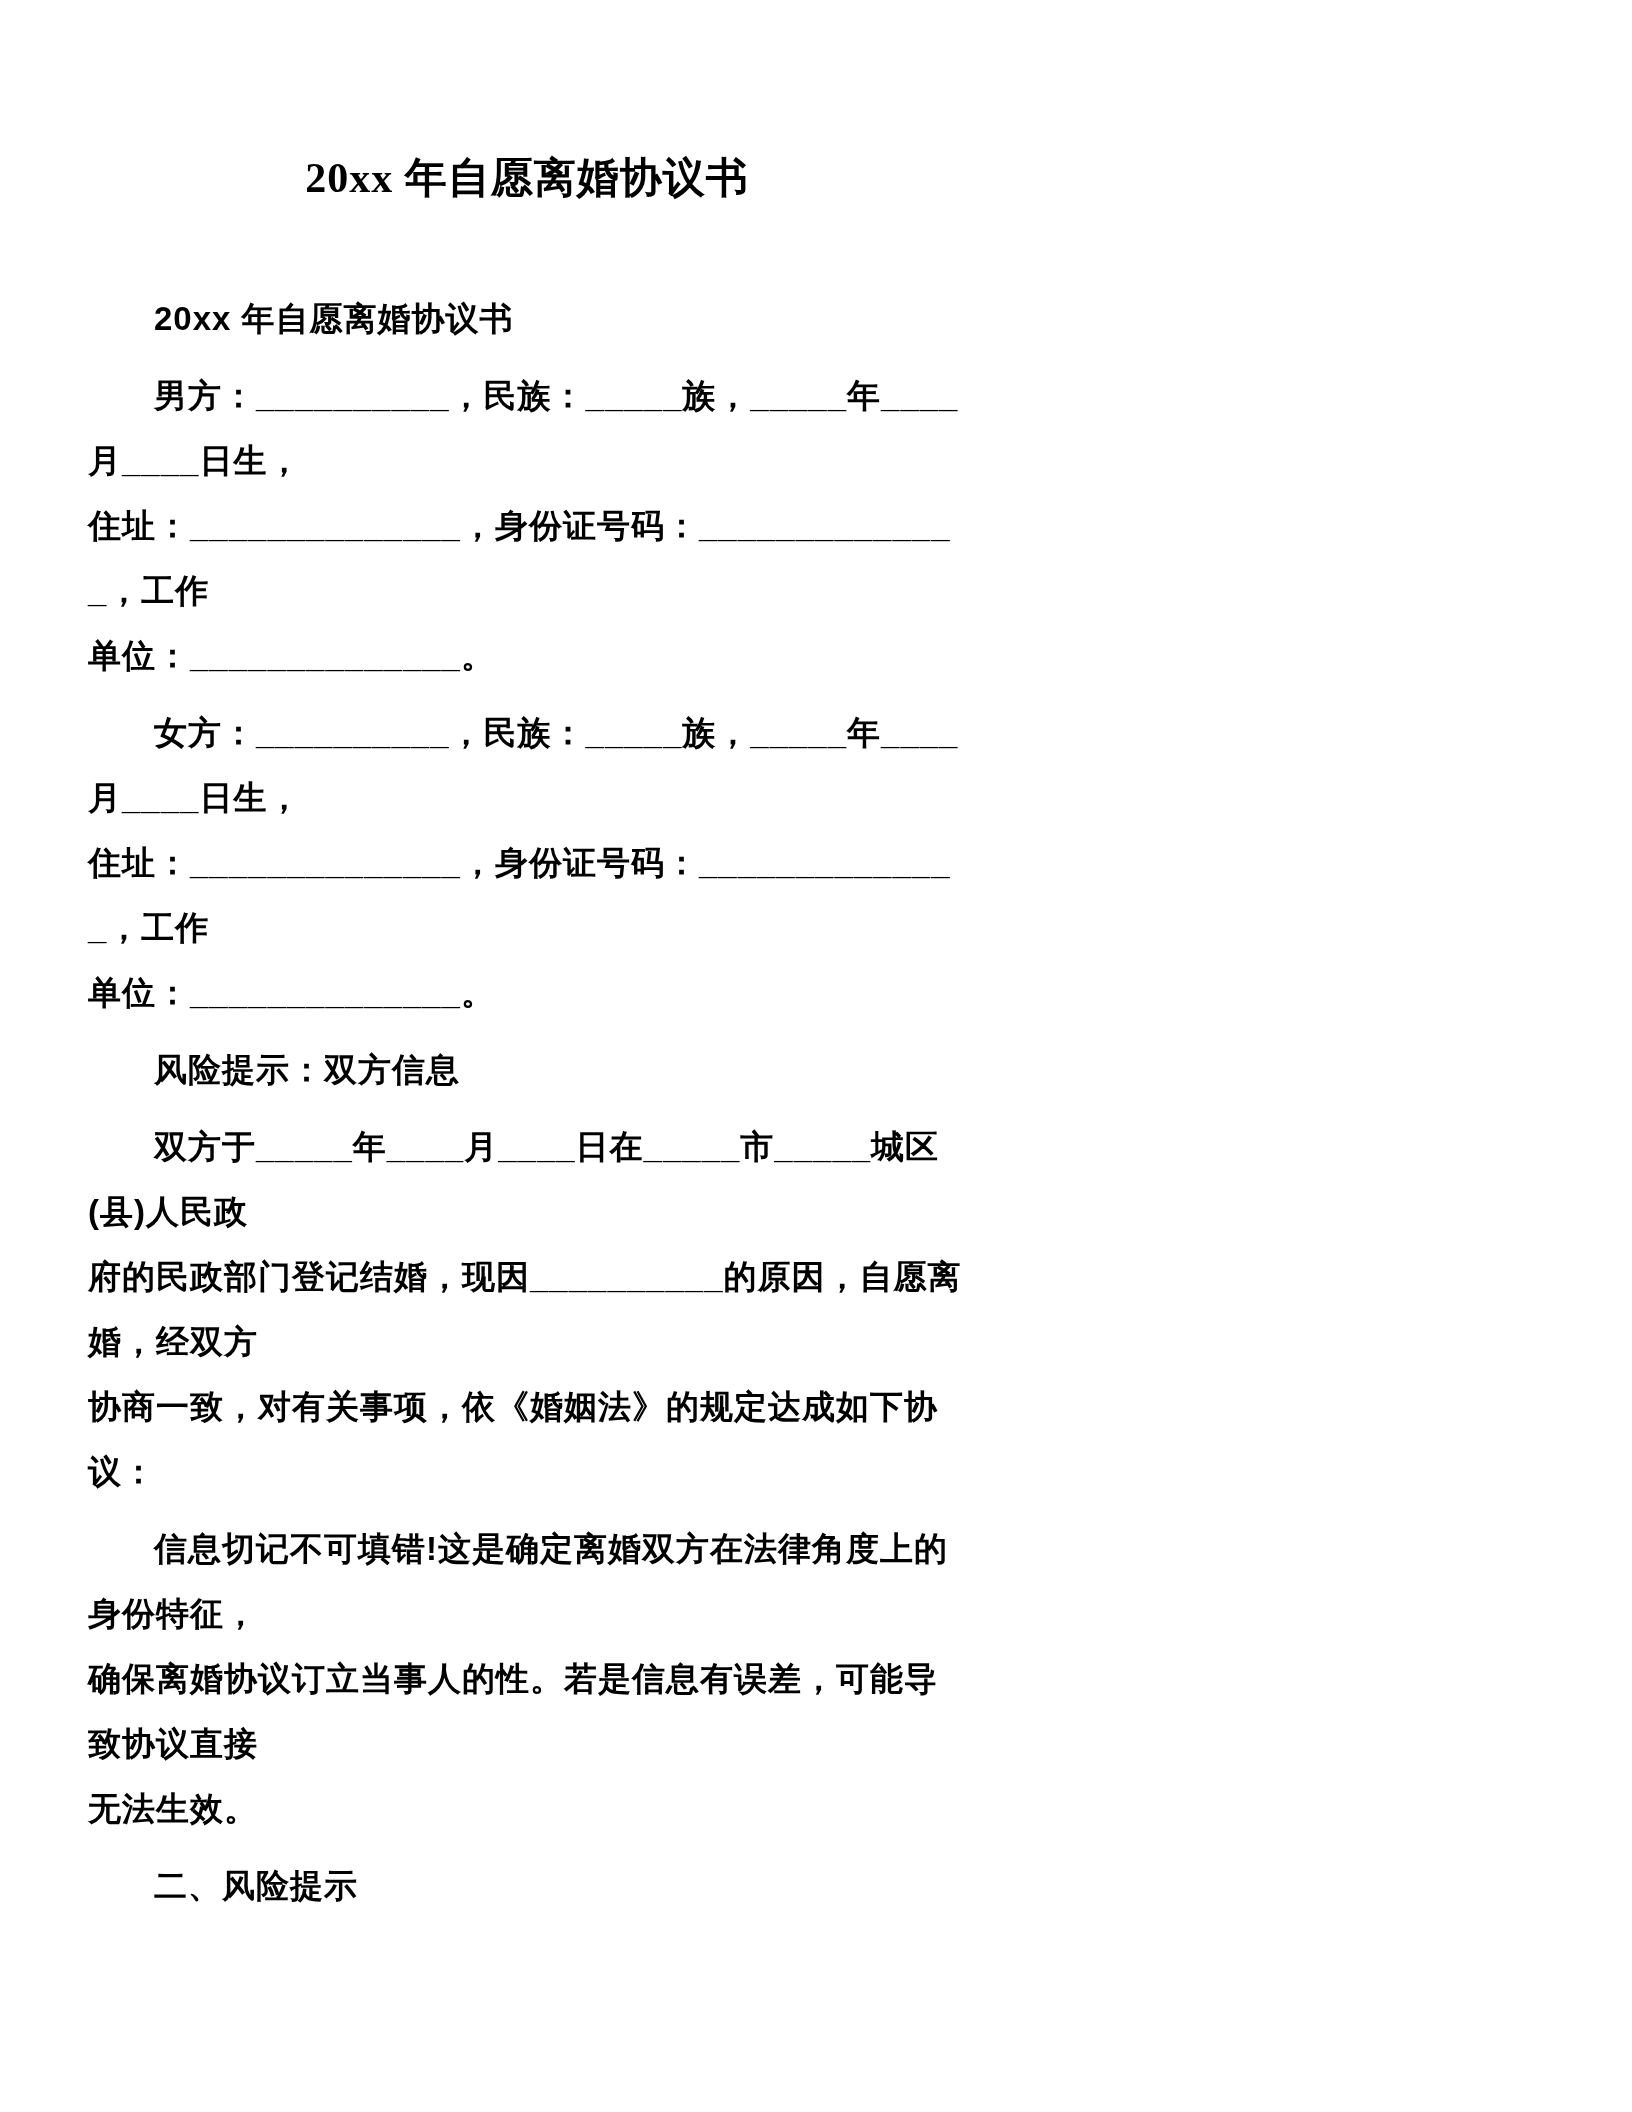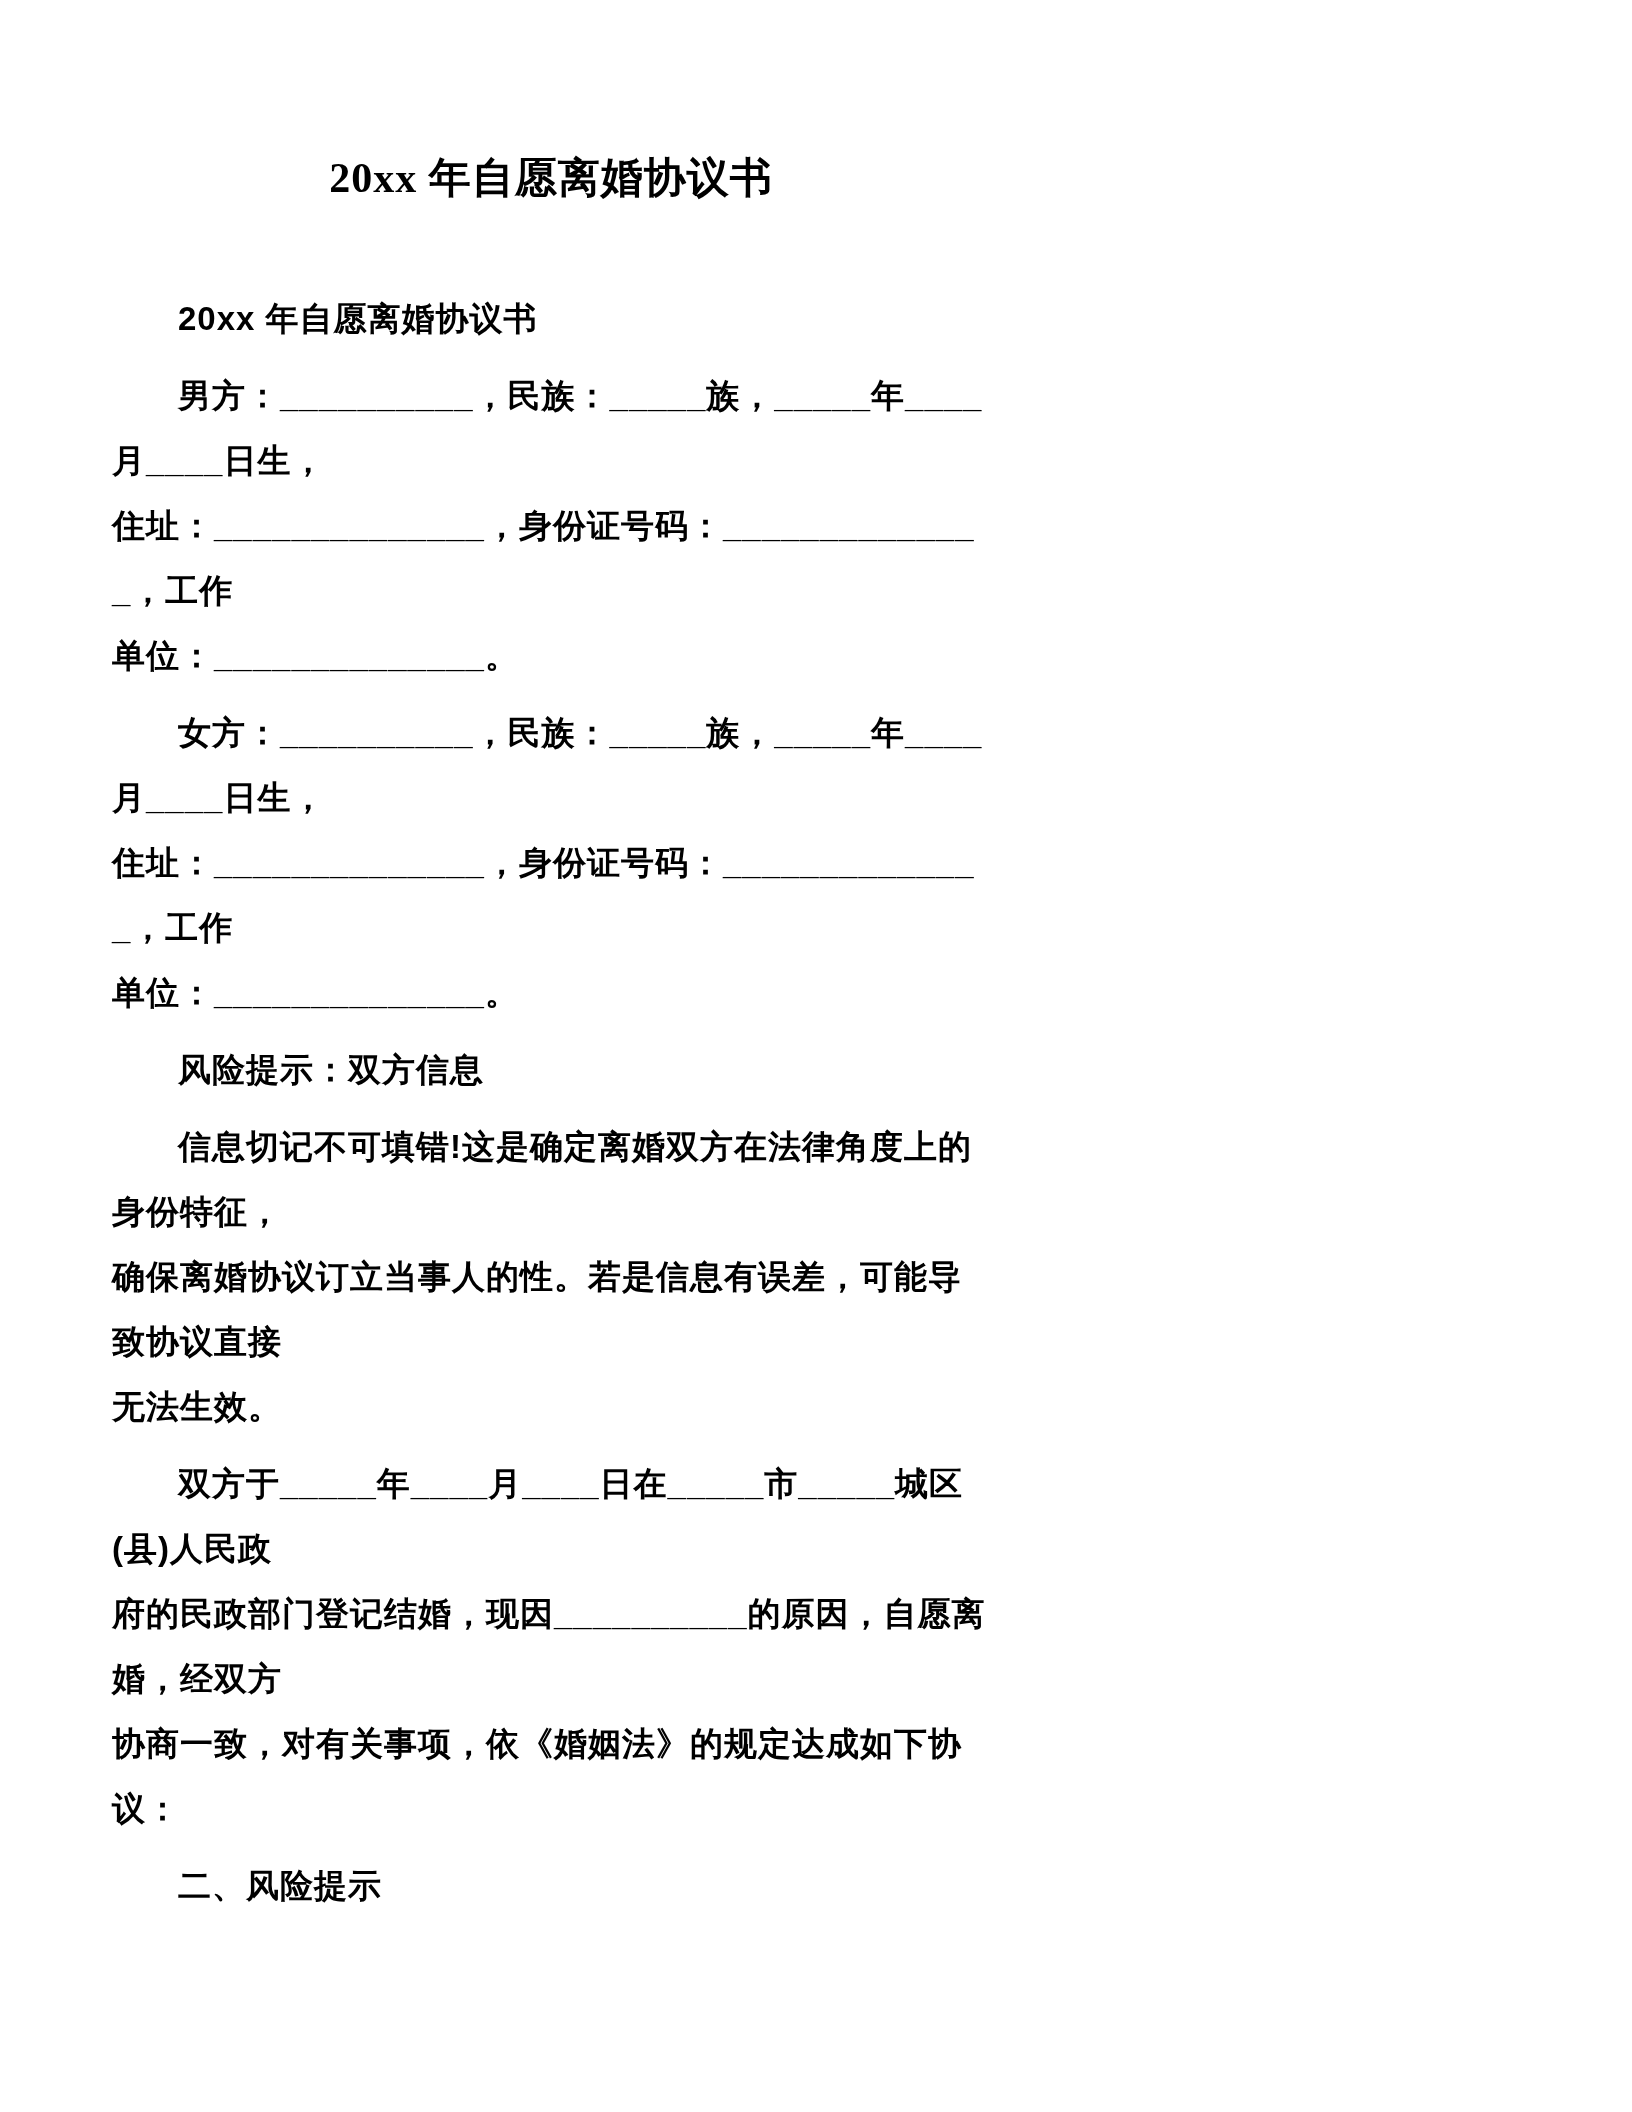"20xx 年自愿离婚协议书" .page { padding: 150px 0 0 112px -> 150px 0 0 88px }
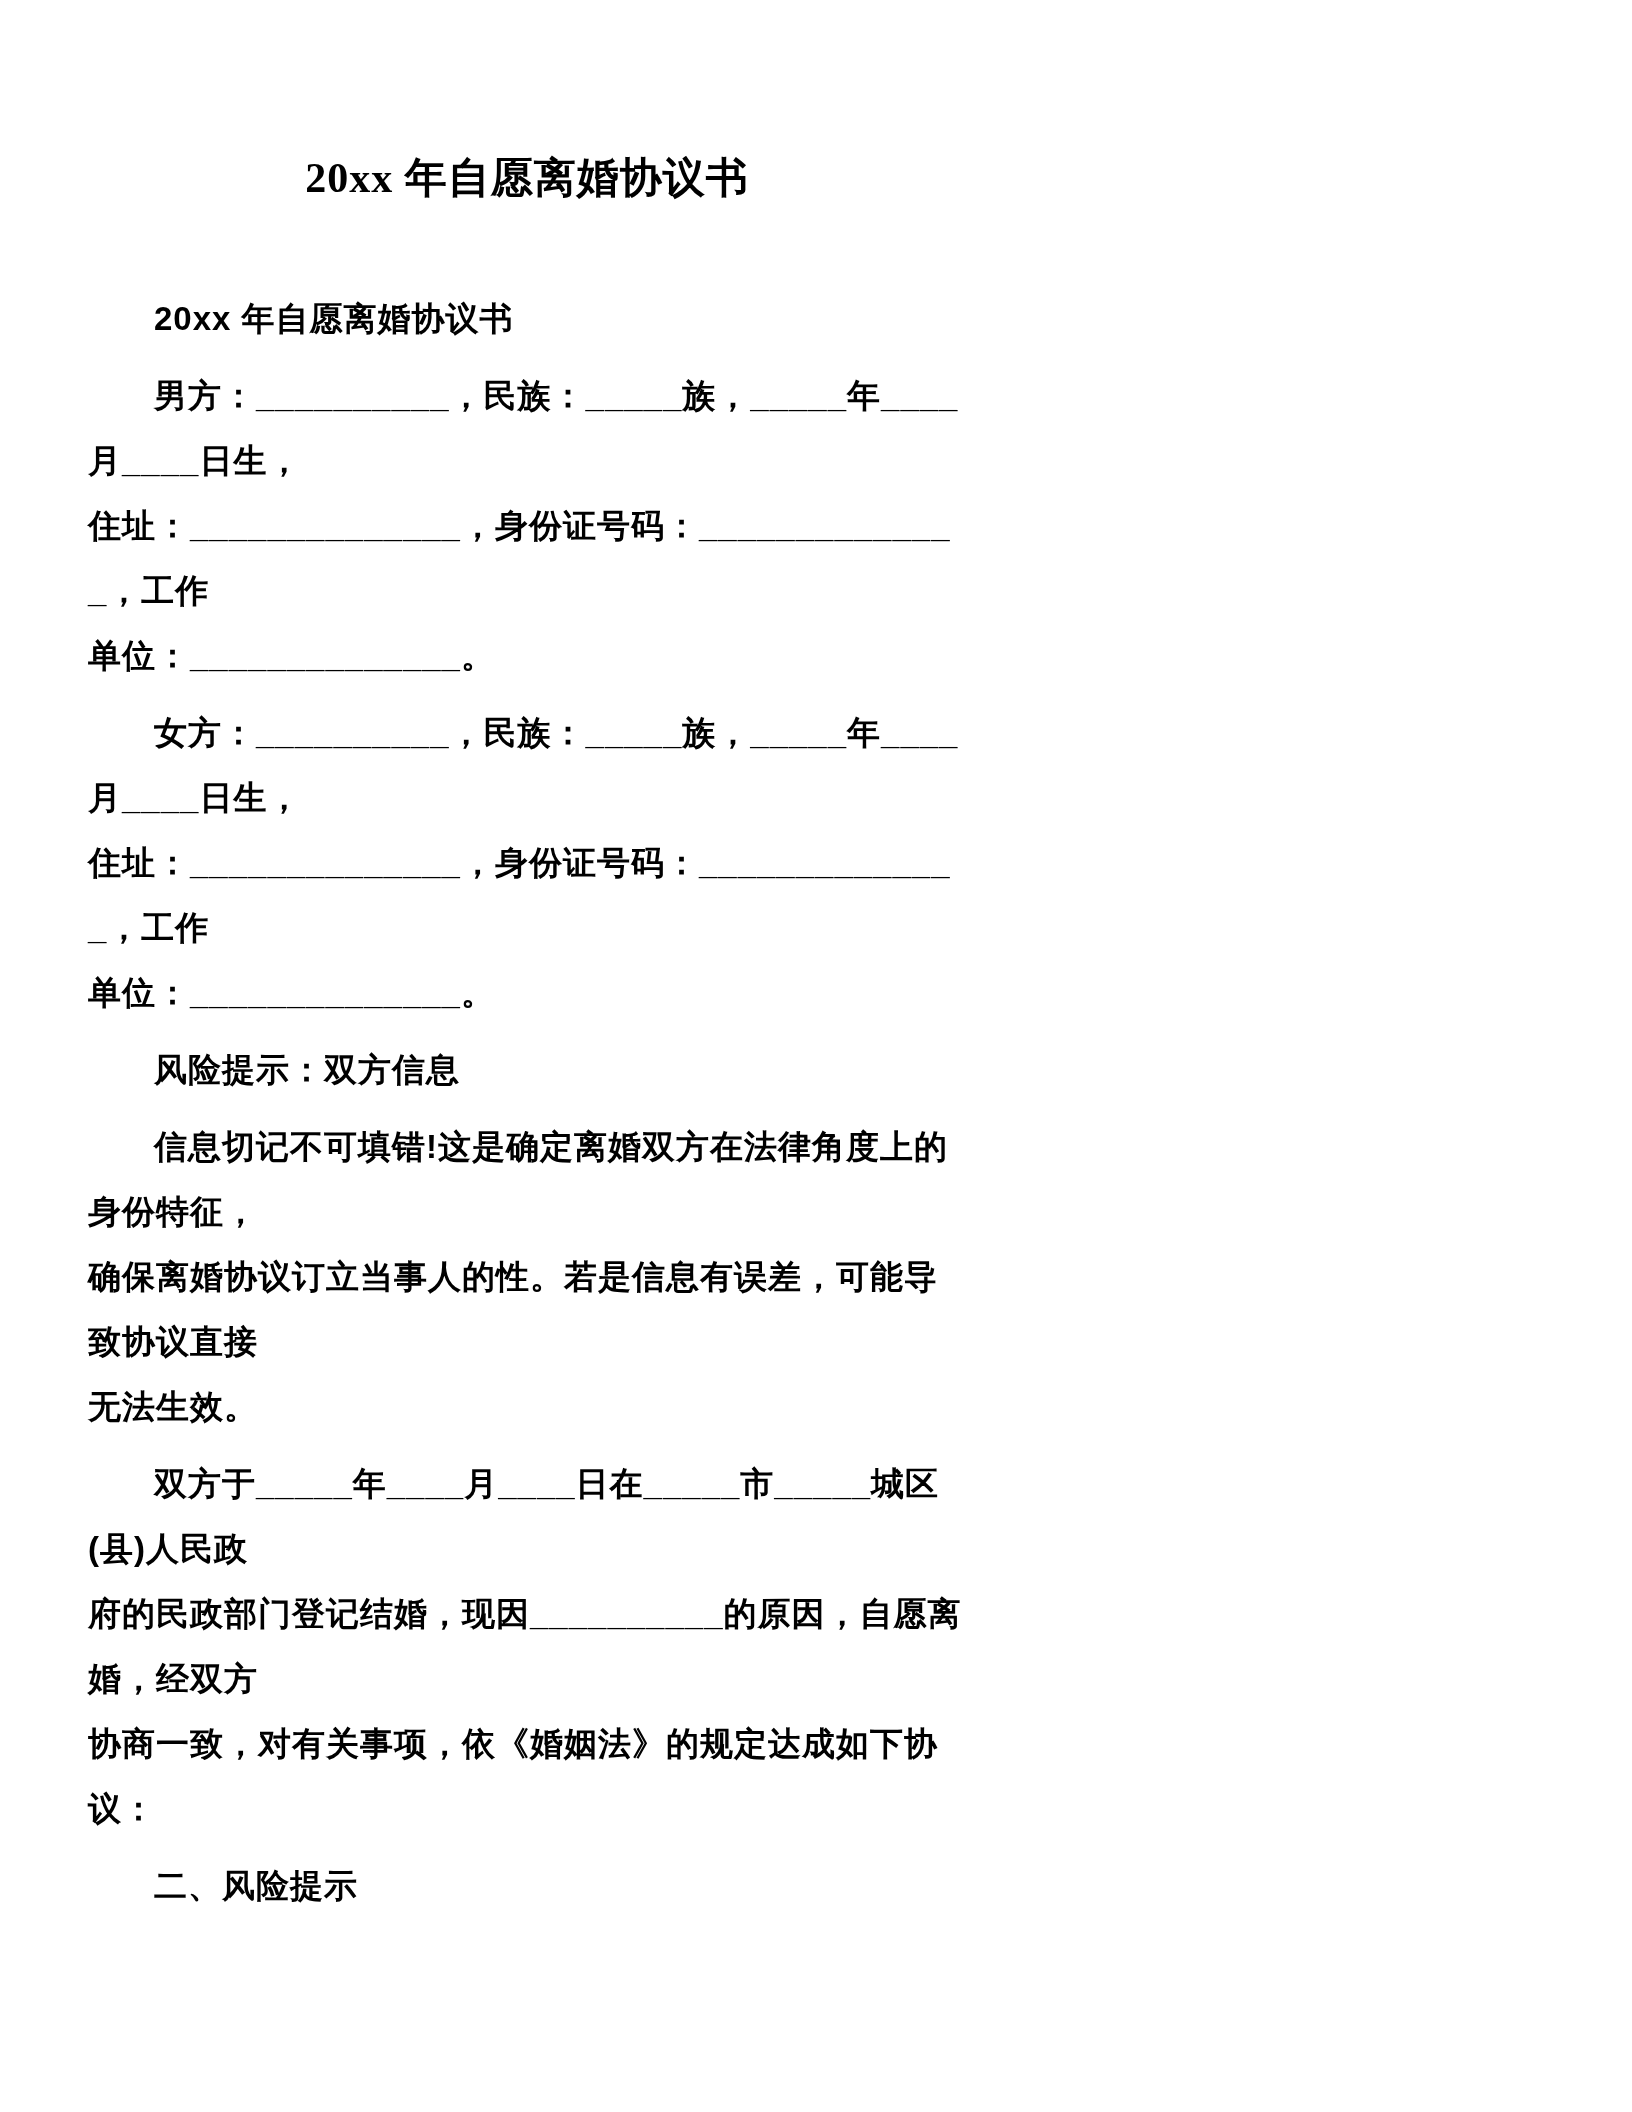"信息切记不可填错!这是确定离婚双方在法律角度上的身份特征，" p.para { order: before "双方于_____年____月____日在_____市_____城区(县)人民政" -> after "双方于_____年____月____日在_____市_____城区(县)人民政" }
